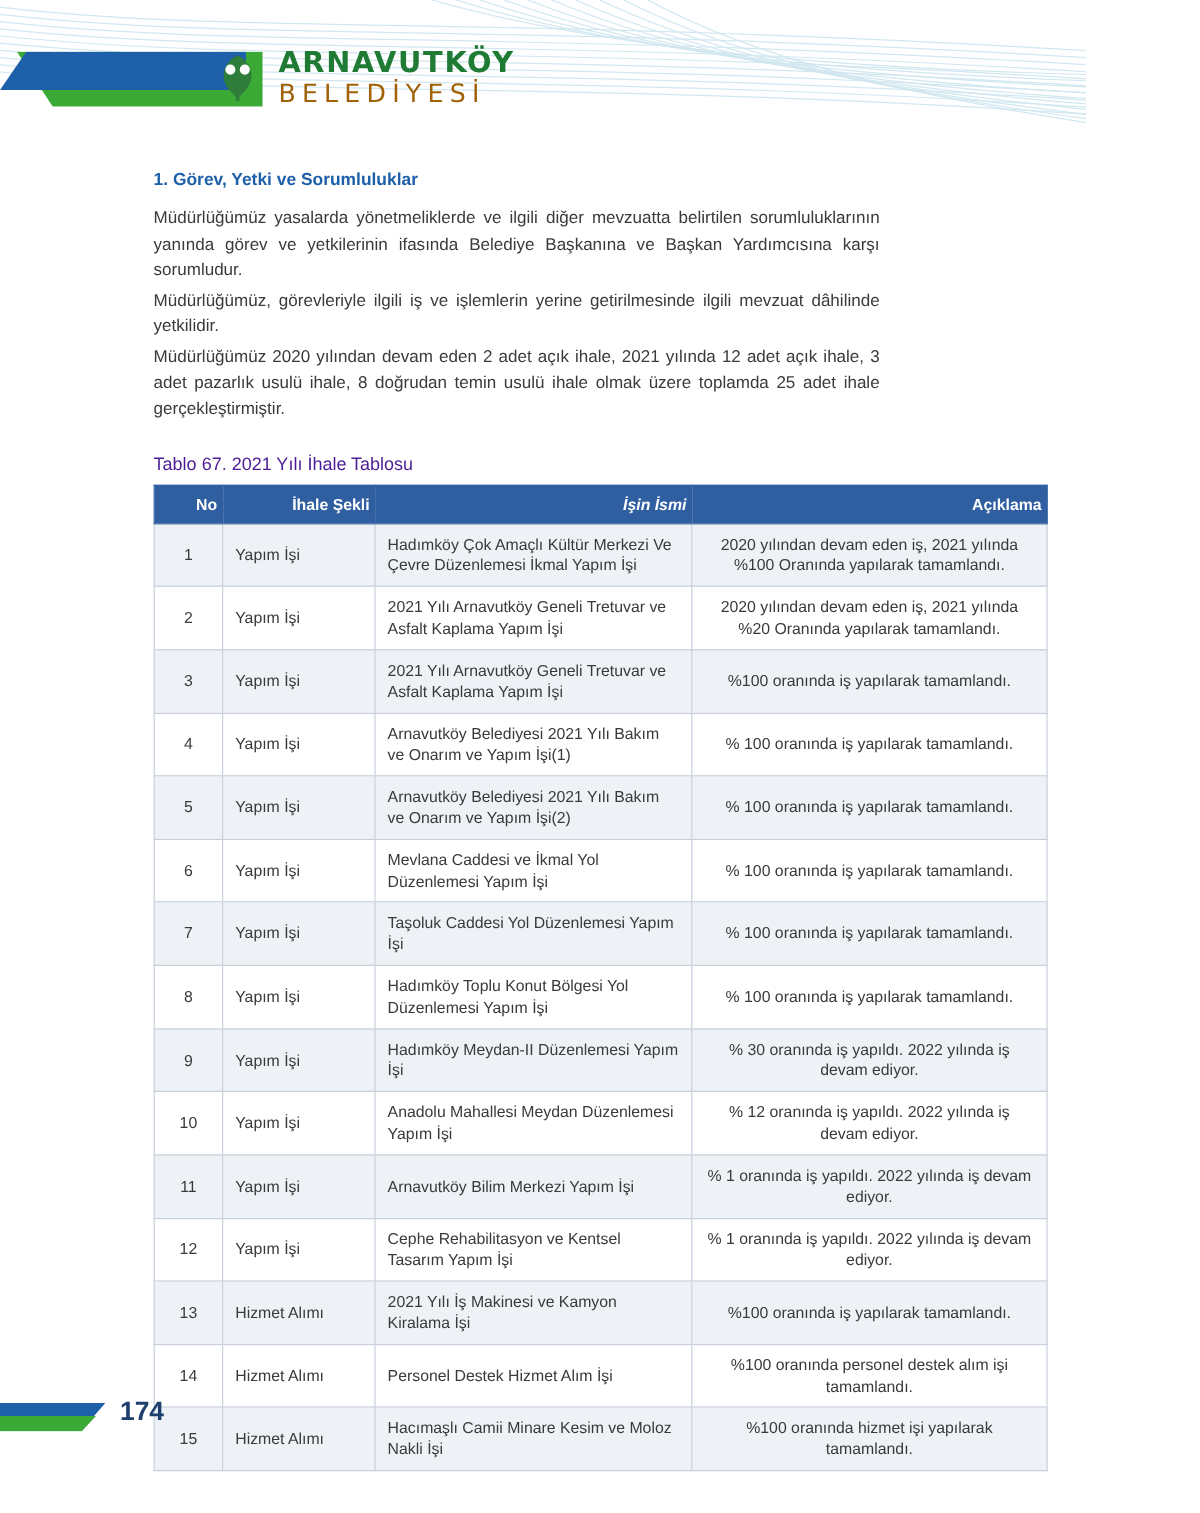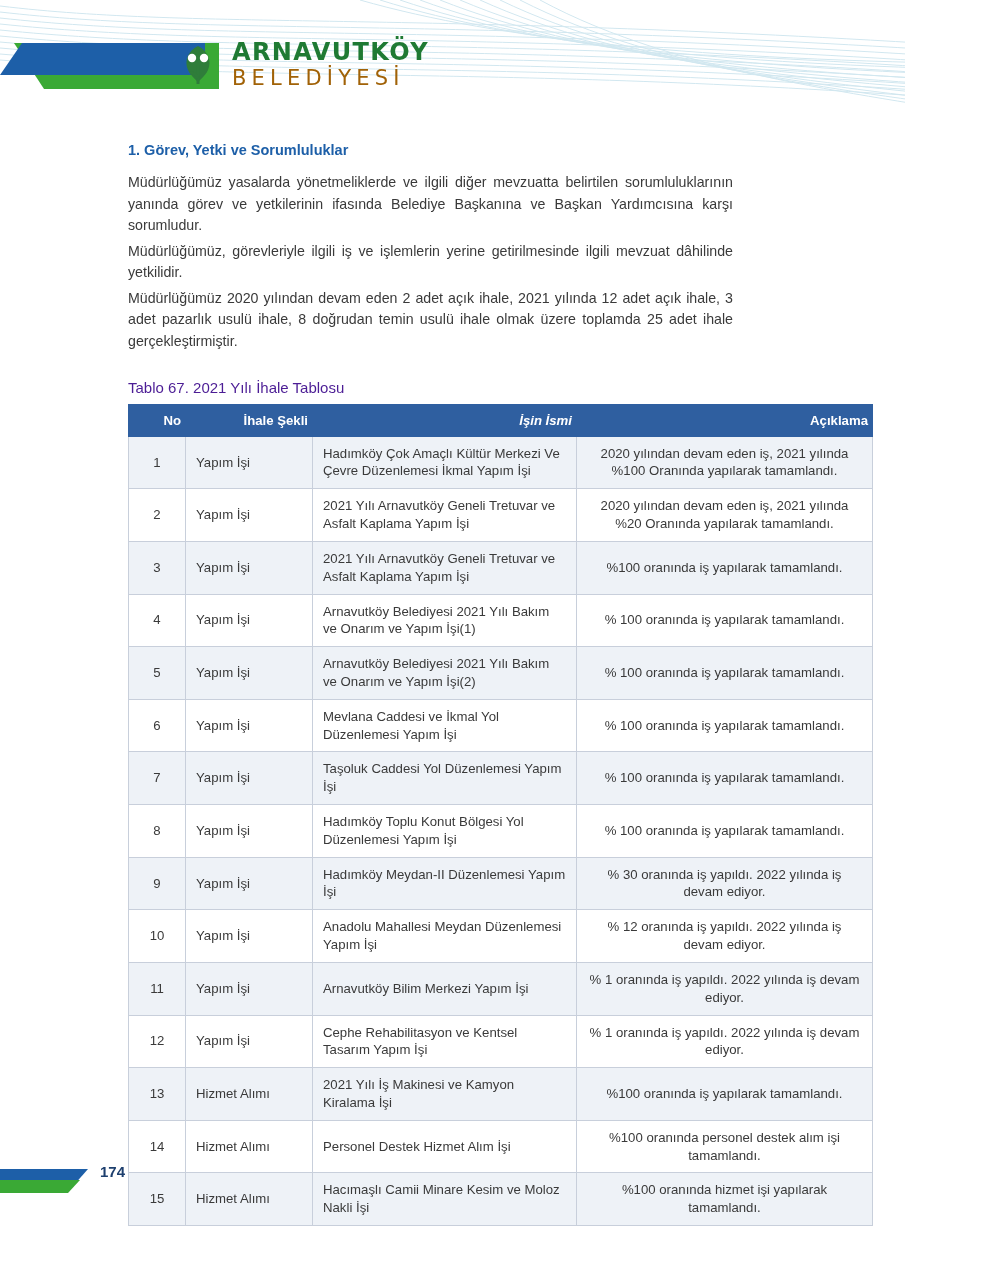"174" .page-number { font-size: 15px -> 22px }
